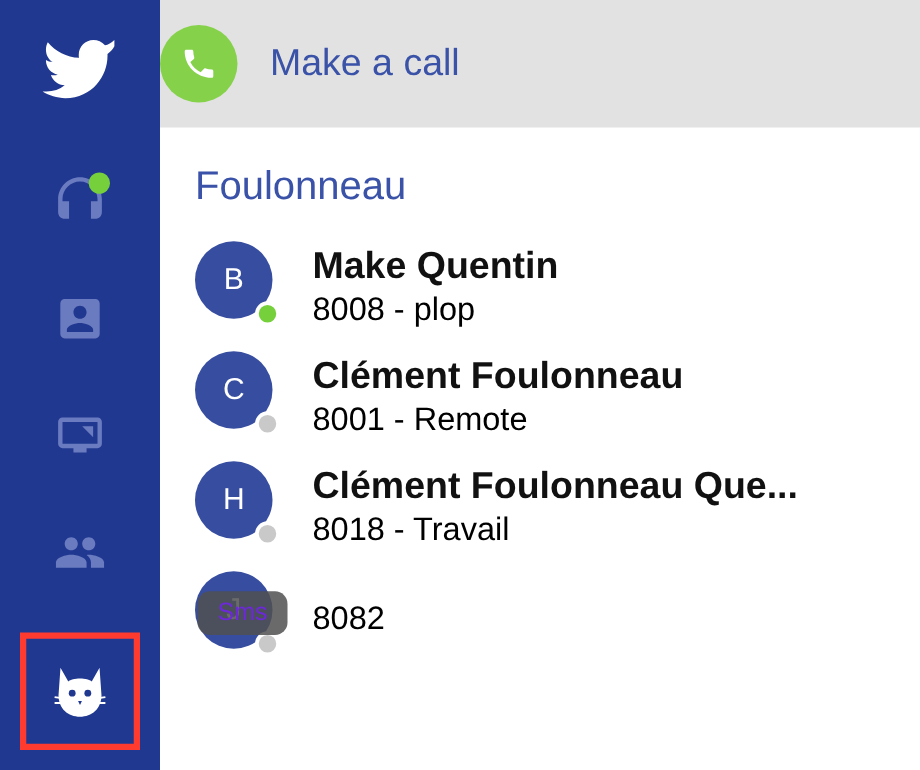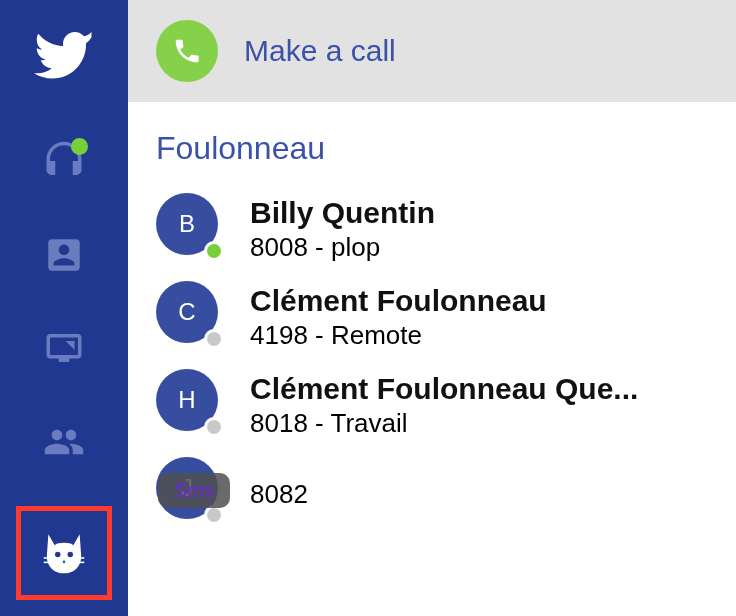"Make a call" .call-bar { padding-left: 28px -> none }
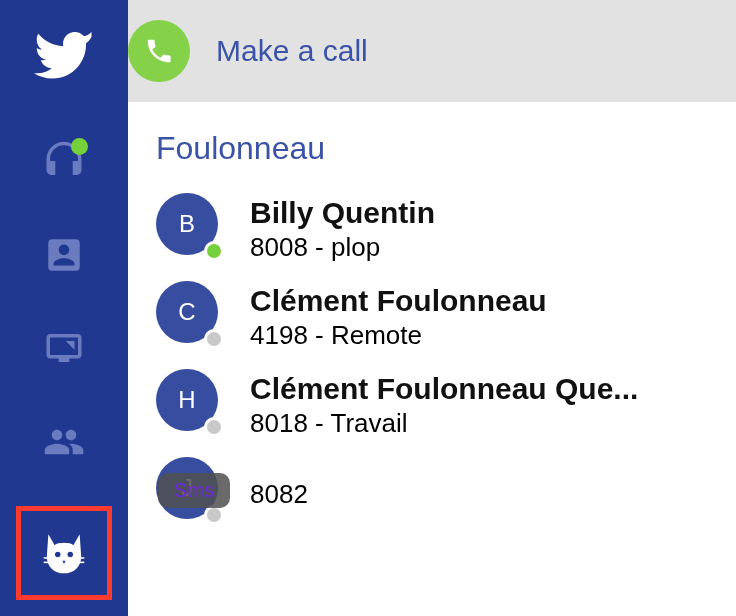"Billy Quentin" div.contact-name { text: Billy -> Make }
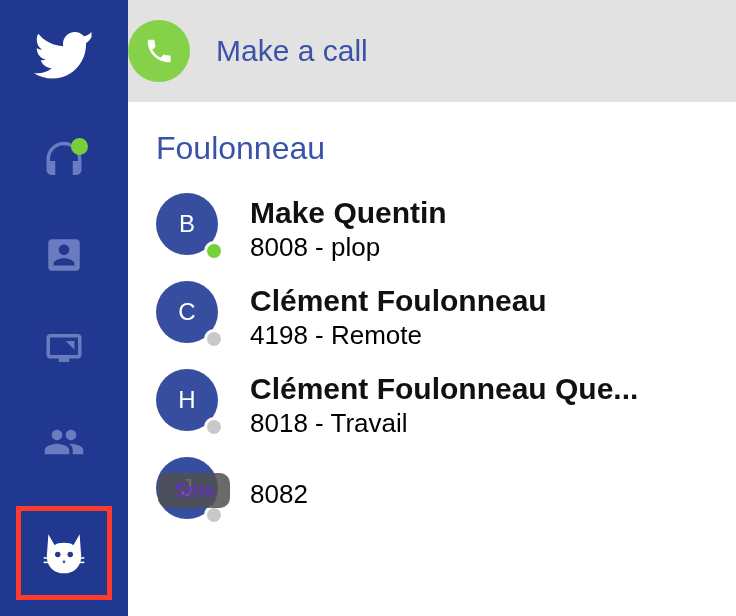"4198 - Remote" div.contact-sub { text: 4198 -> 8001 }
